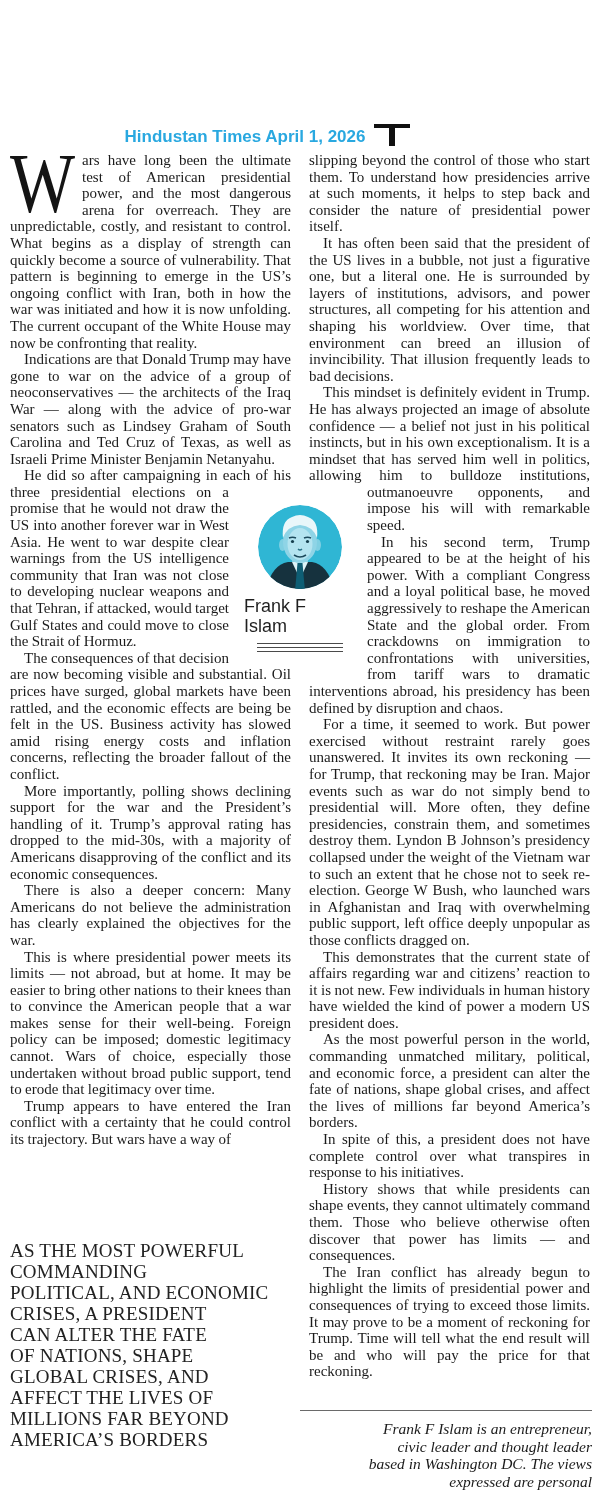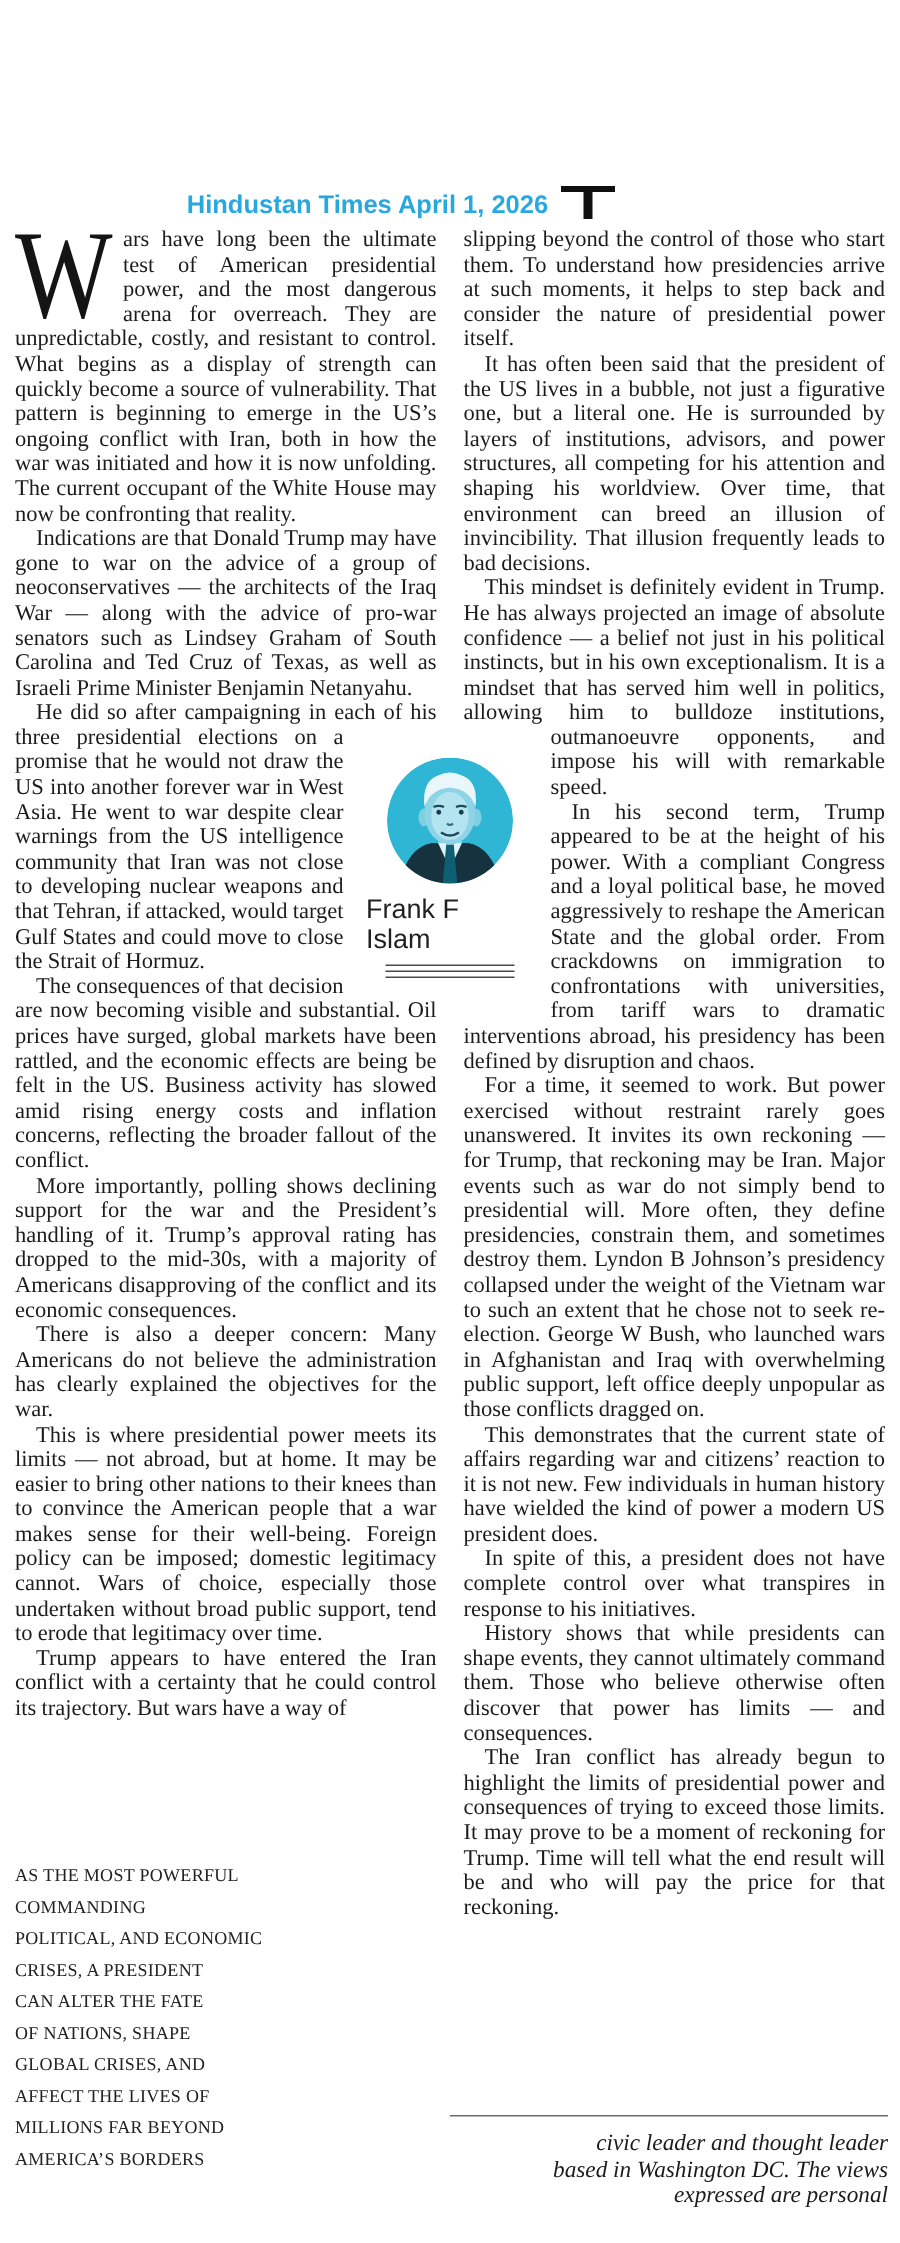"As the most powerful person" p.ind { html: none -> <p>As the most powerful person in the world, commanding unmatched military, political, and economic force, a president can alter the fate of nations, shape global crises, and affect the lives of millions far beyond America’s borders.</p> }
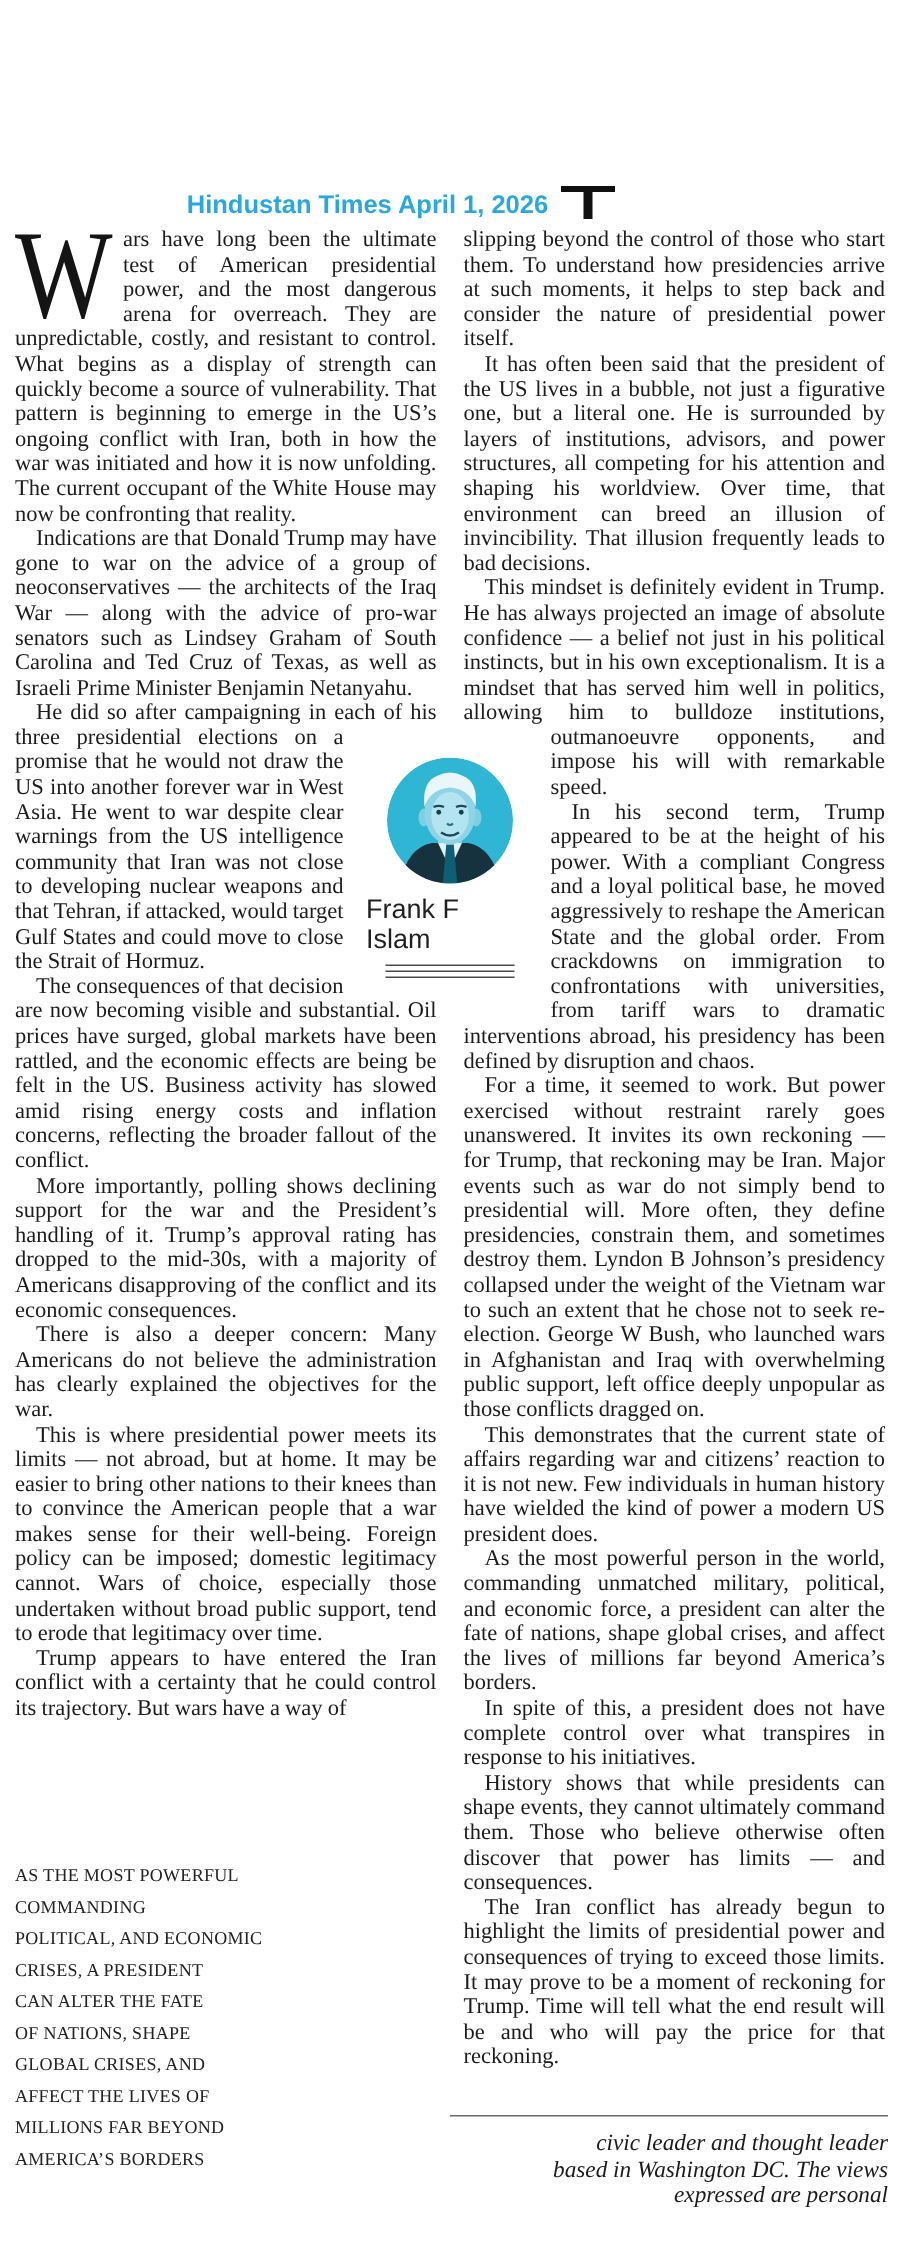"AS THE MOST POWERFUL" .pullquote { font-size: 12px -> 19px }
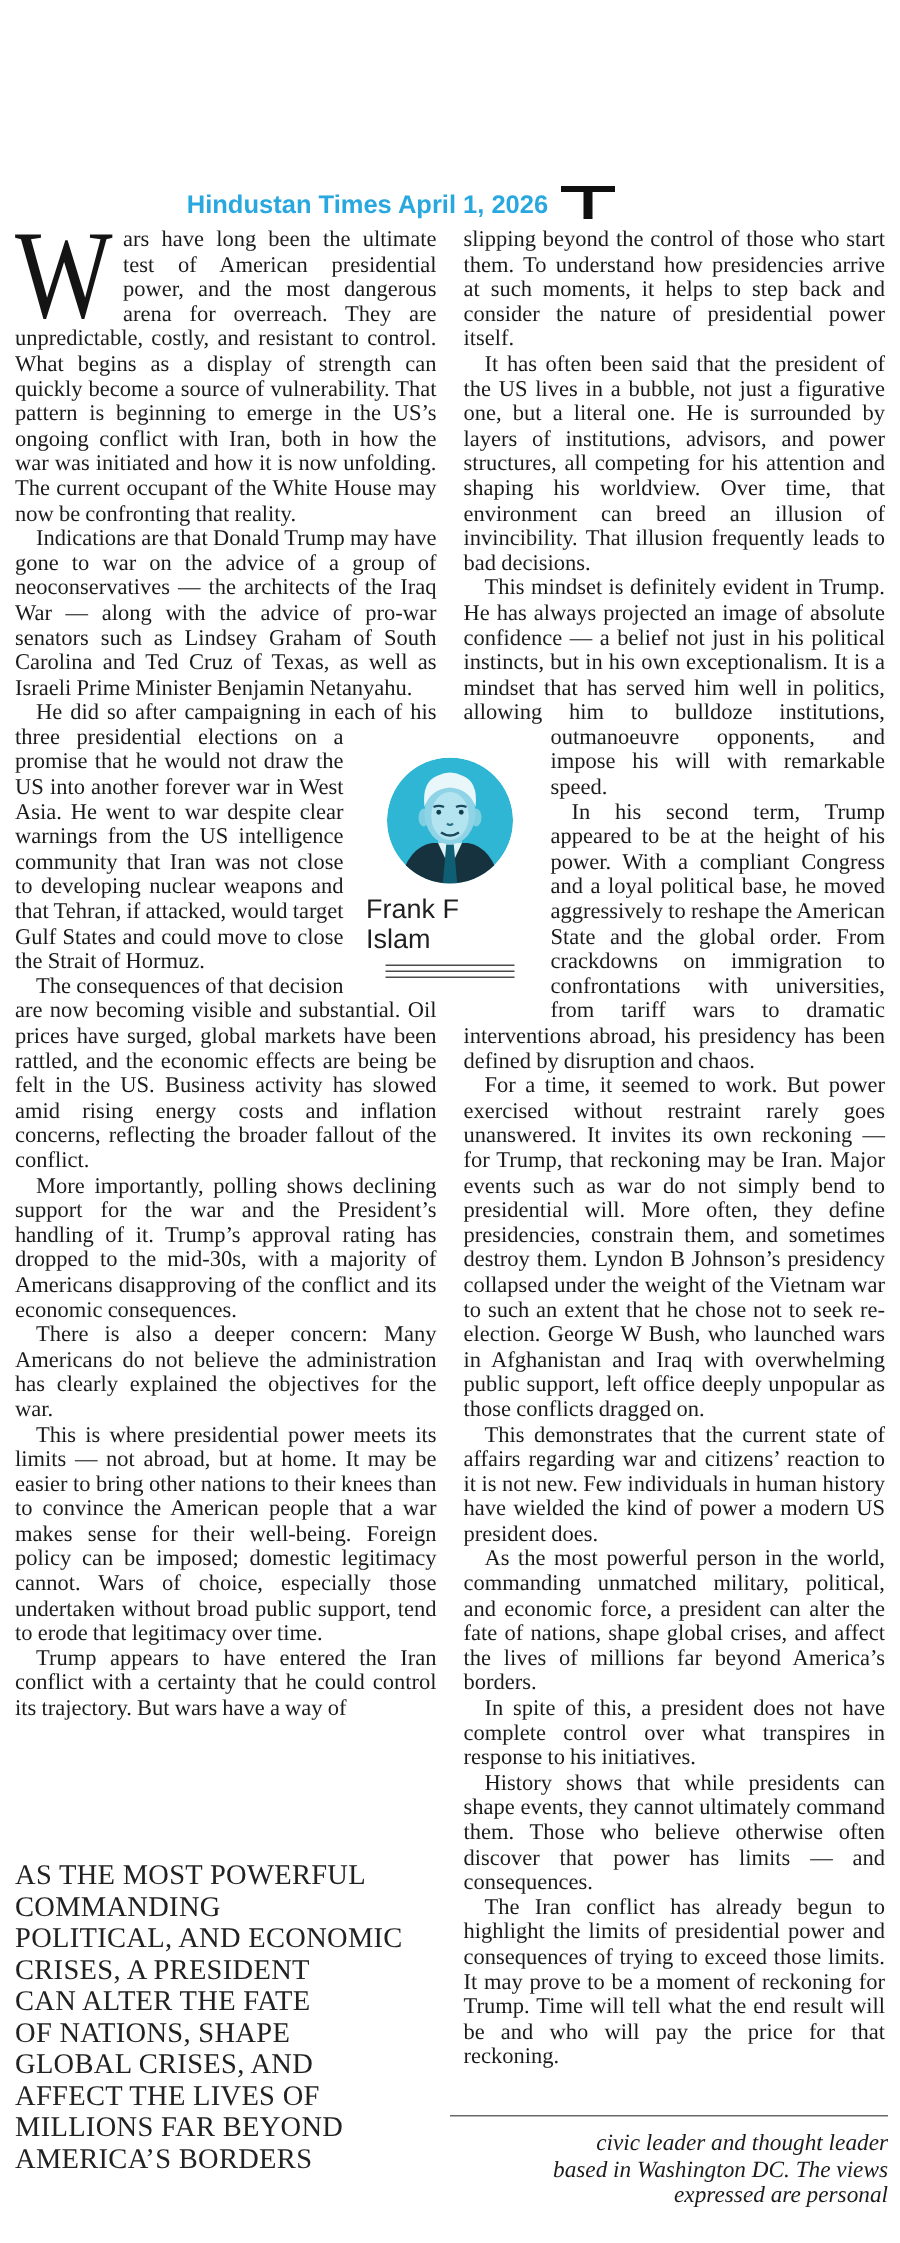"Frank F Islam is an" div { html: none -> <div>Frank F Islam is an entrepreneur,</div> }
